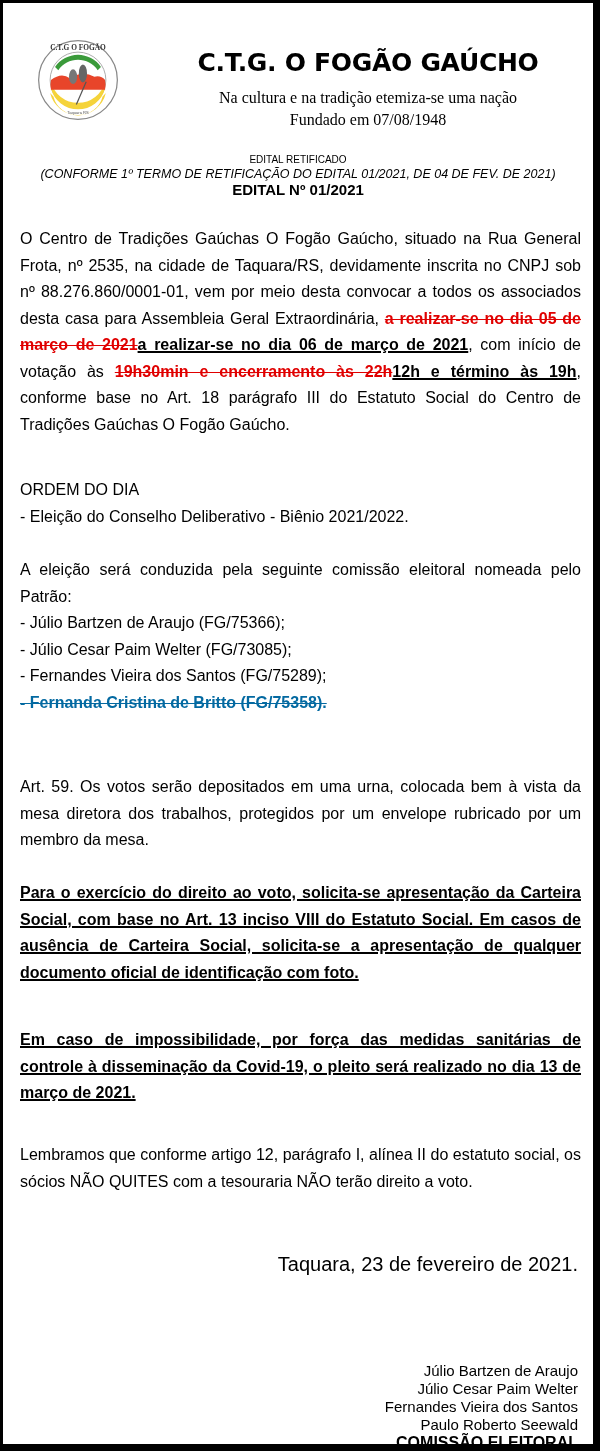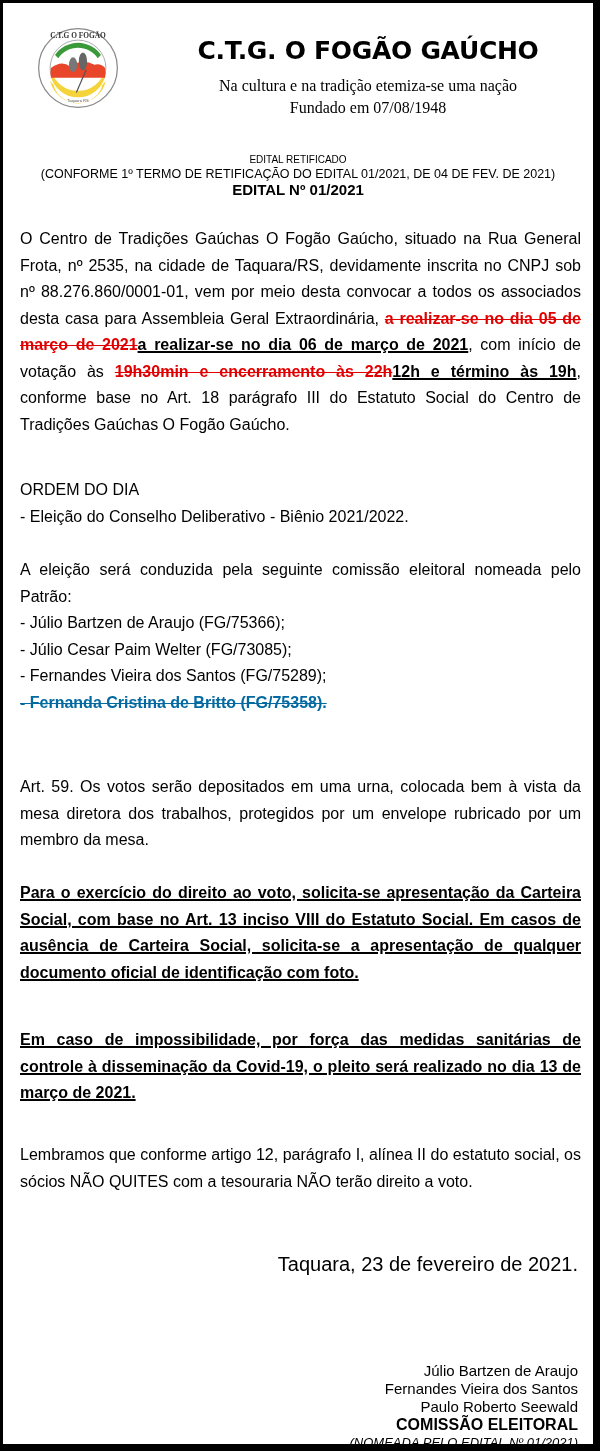"C.T.G O FOGÃO" .header { top: 4px -> 16px }
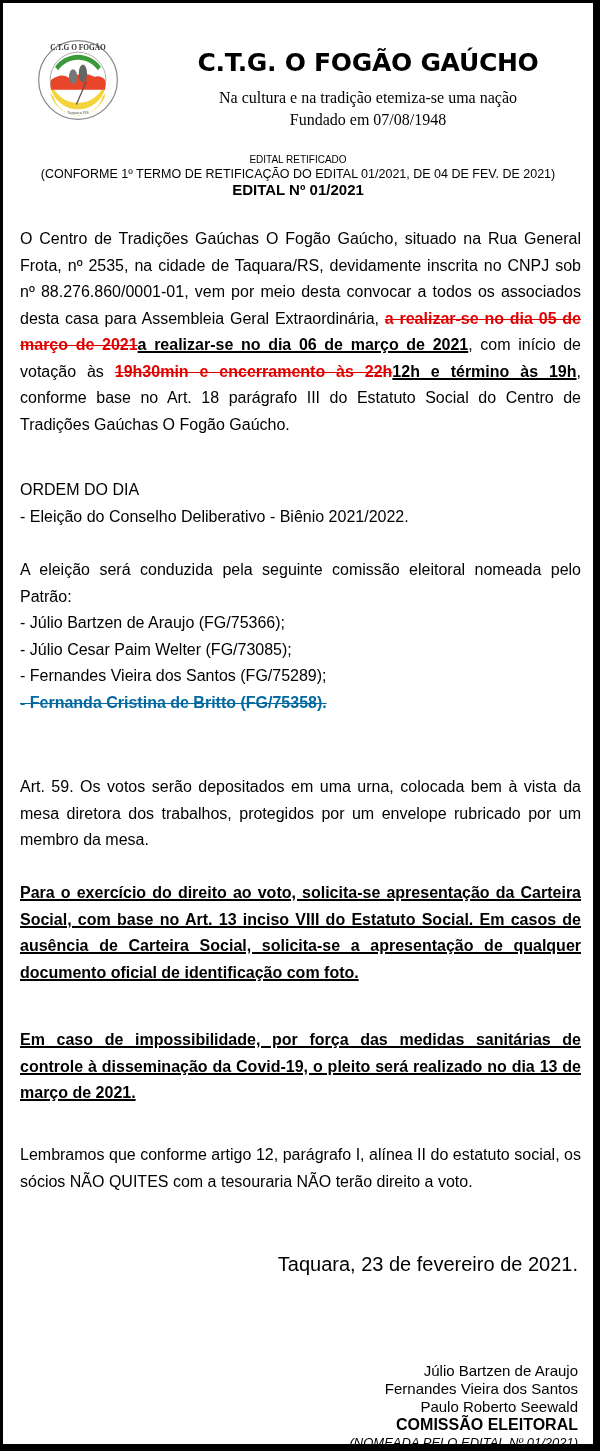"(CONFORME 1º TERMO DE RETIFICAÇÃO" .edital-conforme { font-style: none -> italic }
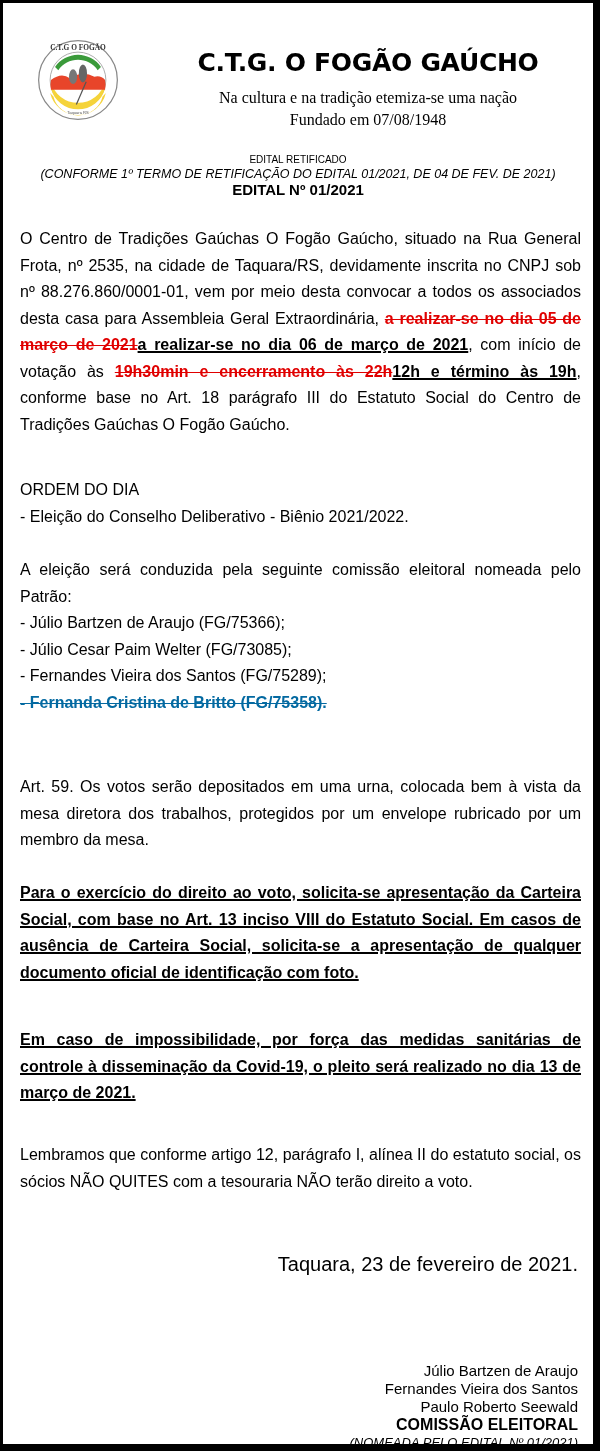"Júlio Cesar Paim Welter" div { html: none -> <div>Júlio Cesar Paim Welter</div> }
